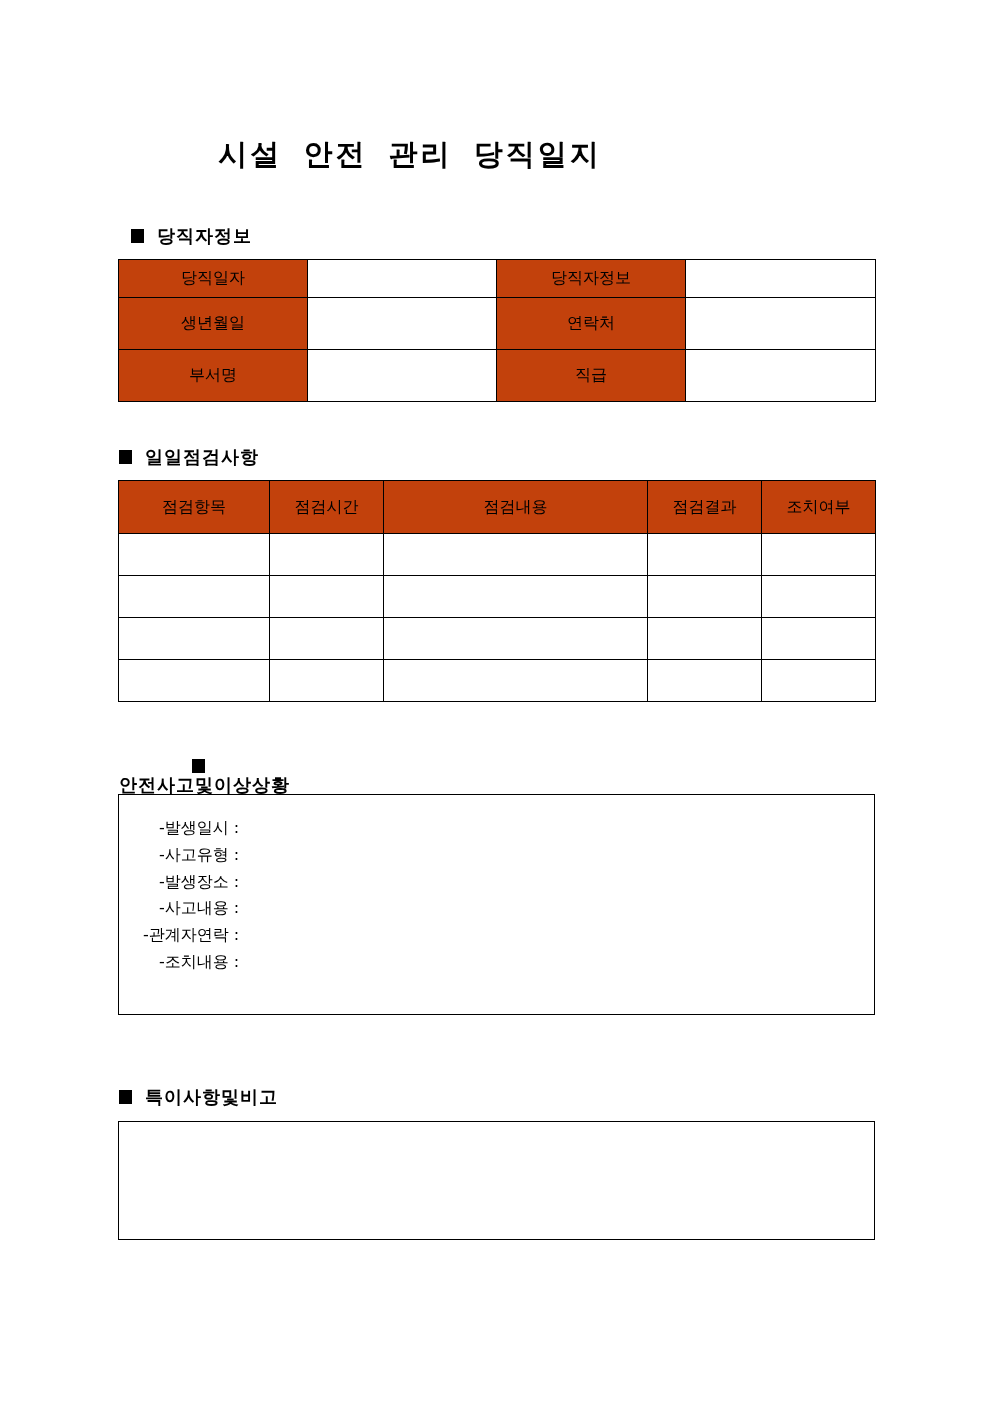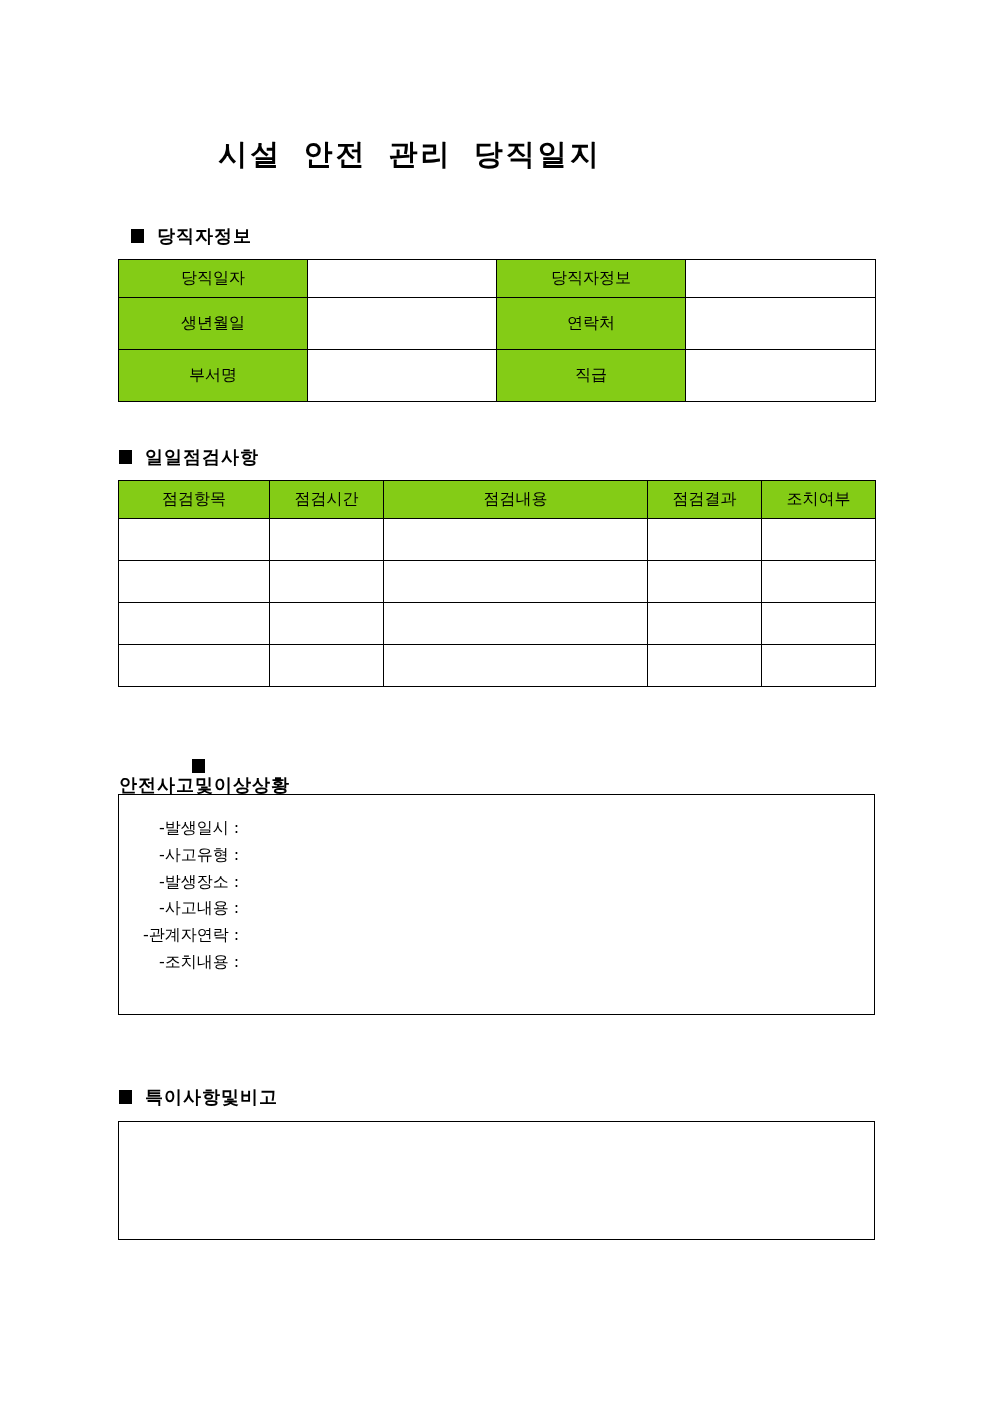"당직일자" .label-cell { background: #84cc16 -> #c2410c }
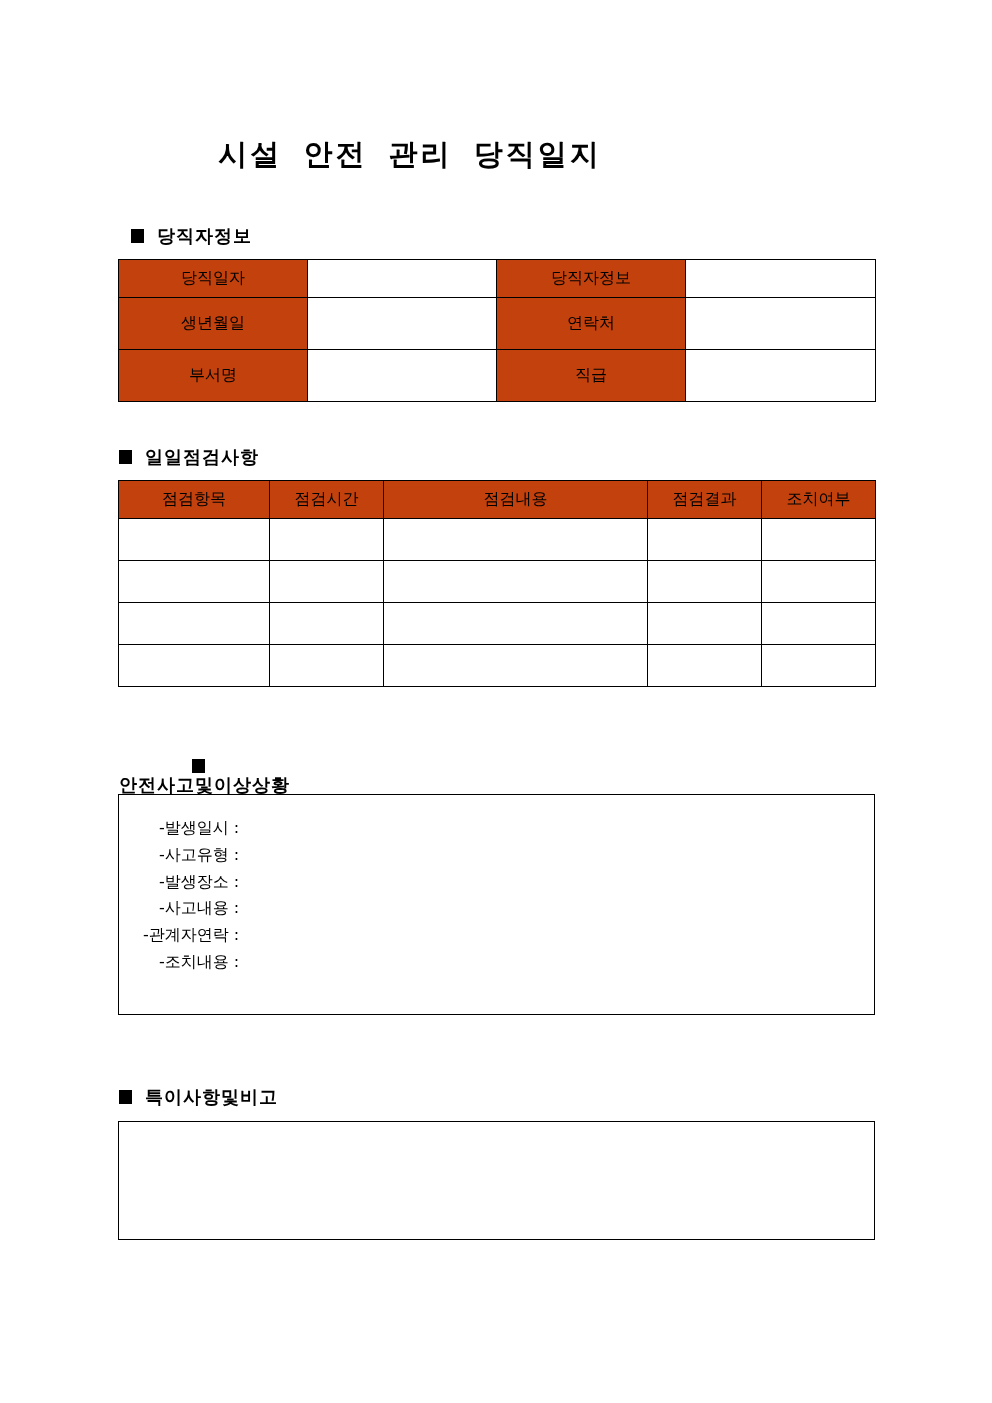"점검항목" .inspect-table tr.head { height: 38px -> 53px }
